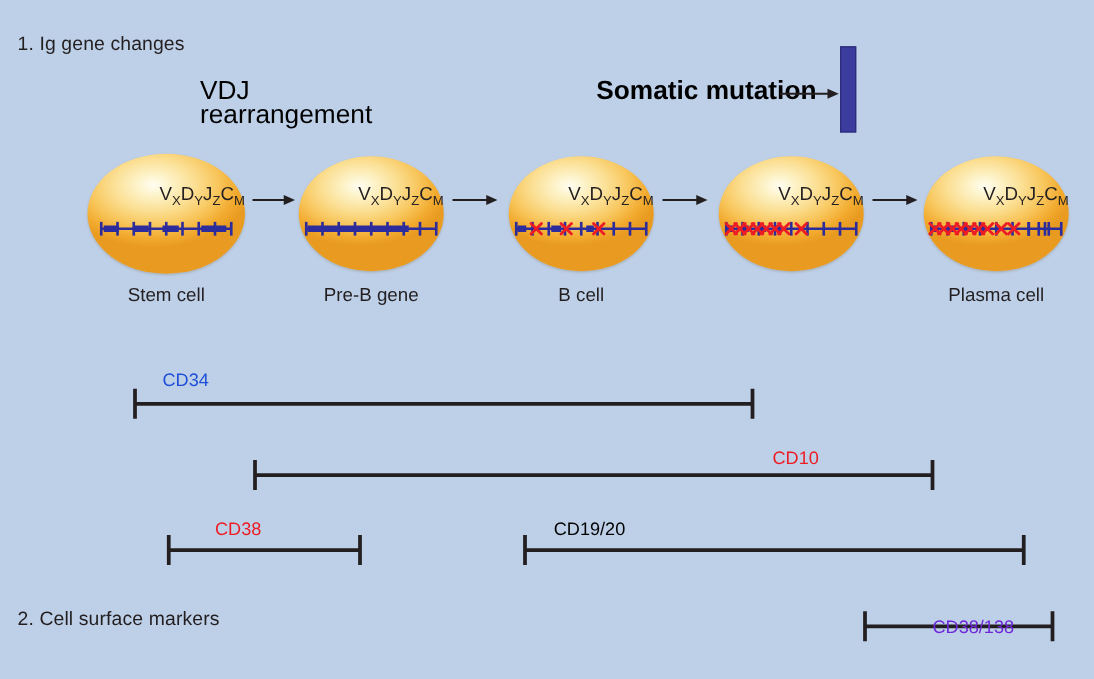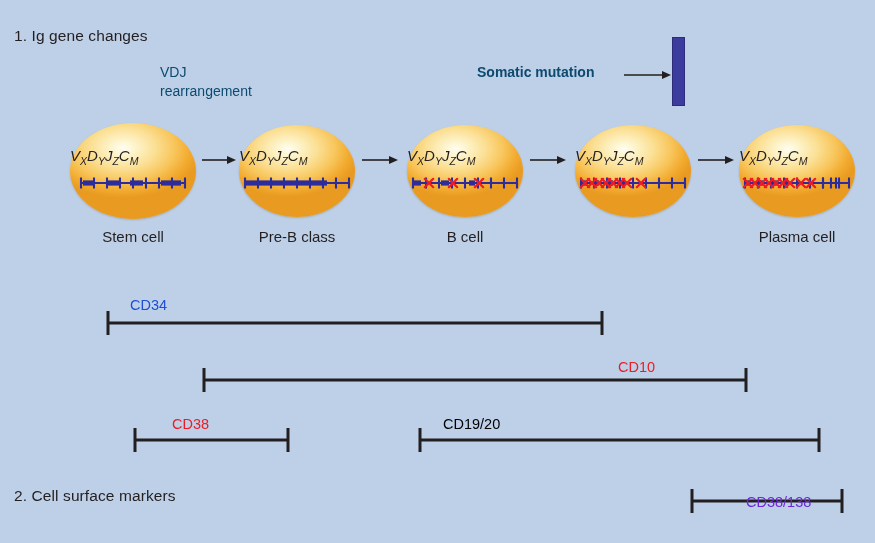"VDJ" .proc-label { color: #0c4a6e -> #000000; font-size: 14px -> 21px }
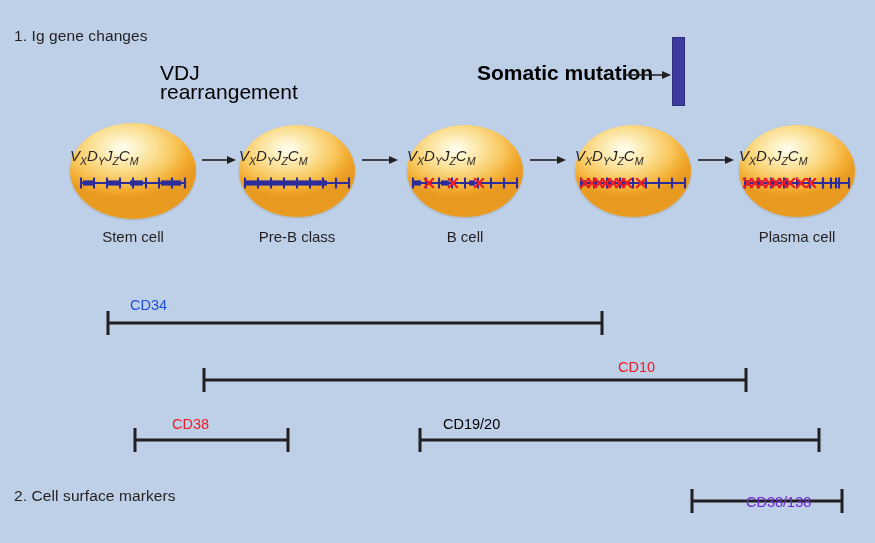"VXDYJZCM" .cell-gene-label { font-style: italic -> none; text-align: left -> right }
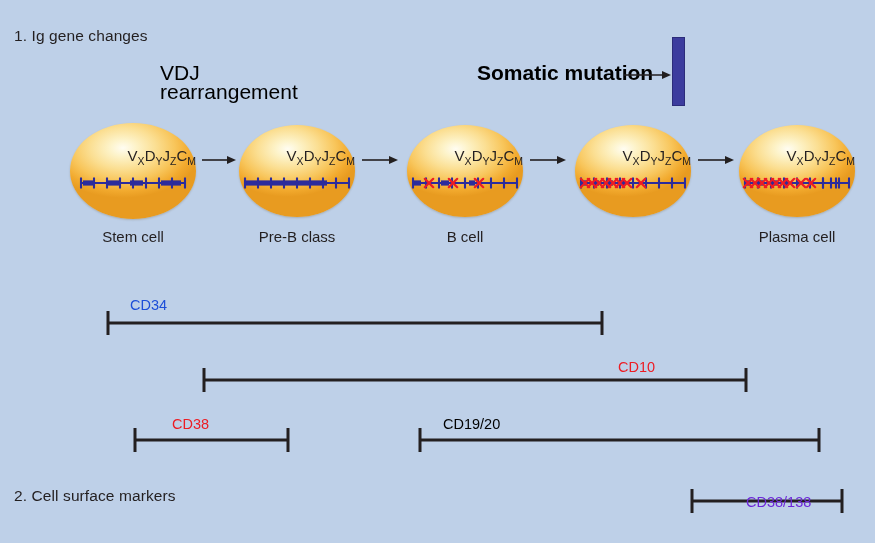"Pre-B class" div.abs { text: class -> gene }
